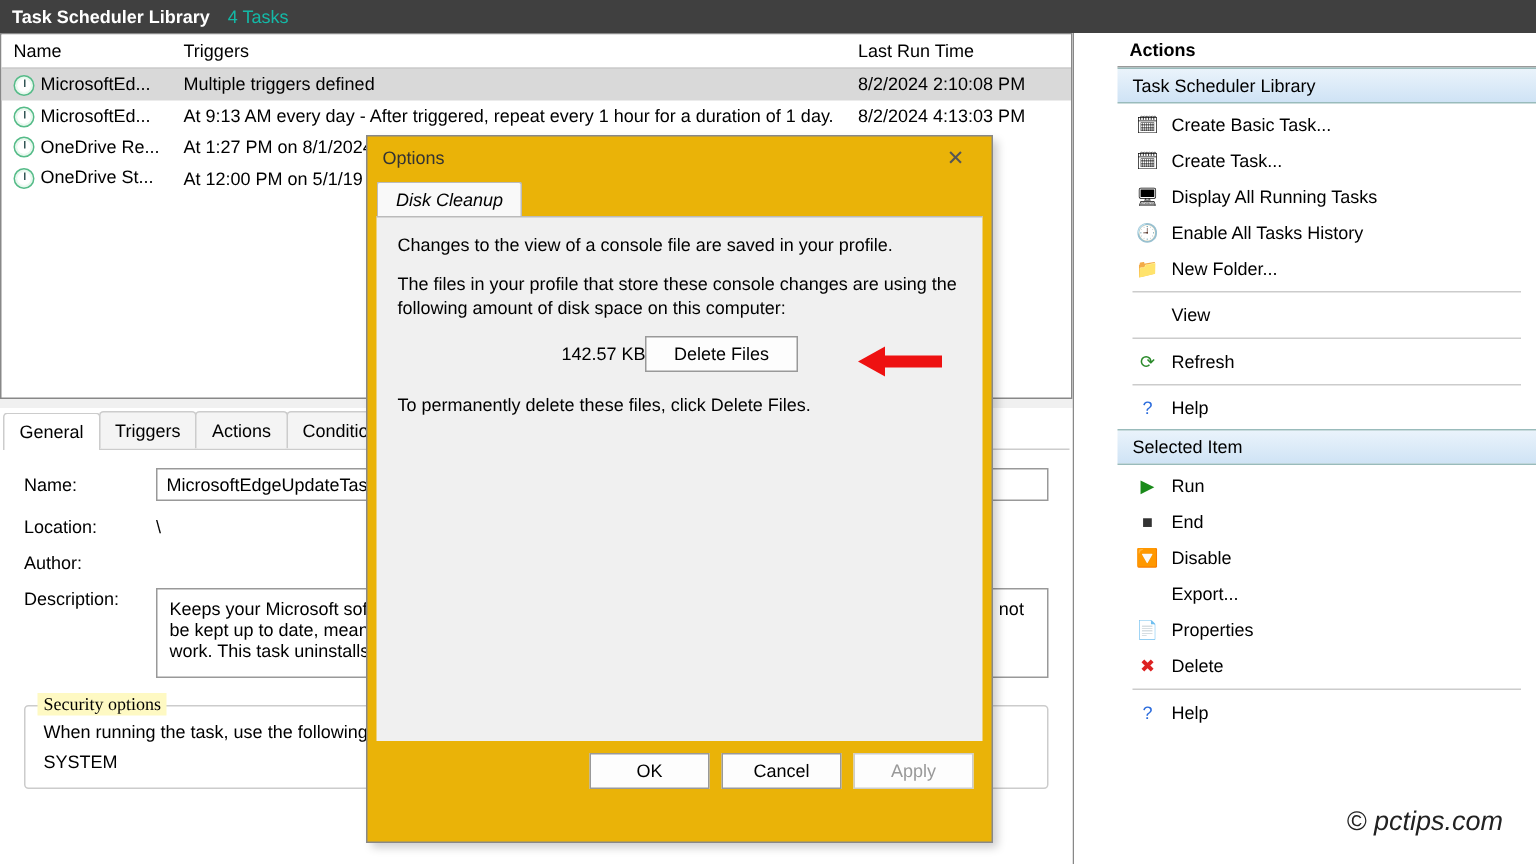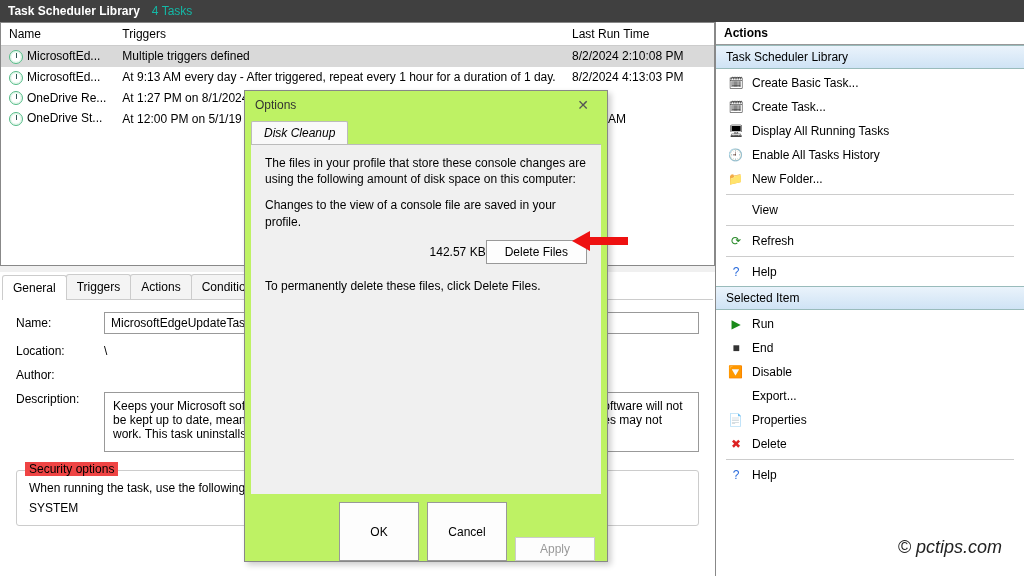"Name" .main { gap: none -> 29px }
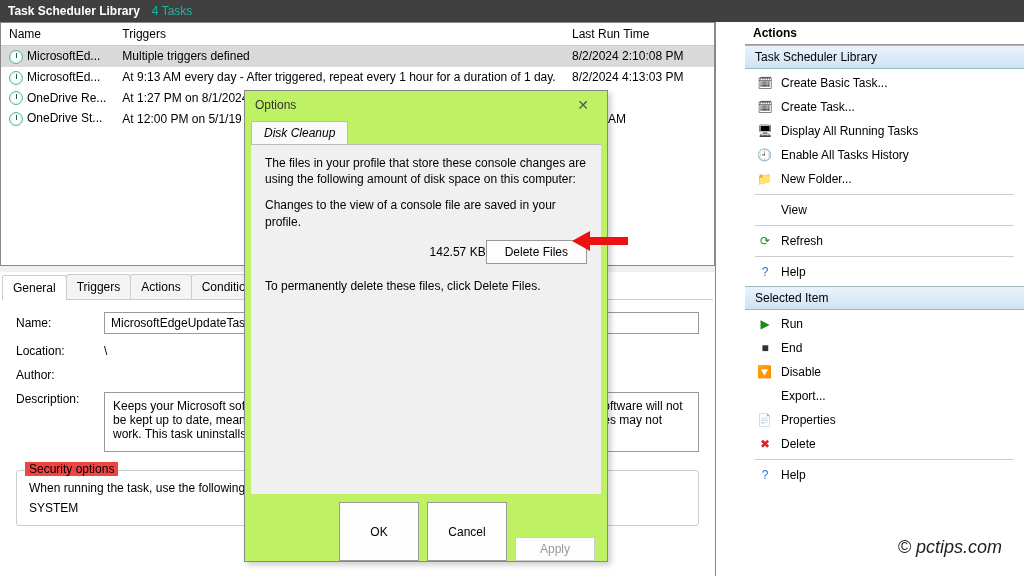"Options" .dialog { background: #bef264 -> #eab308; width: 364px -> 418px }
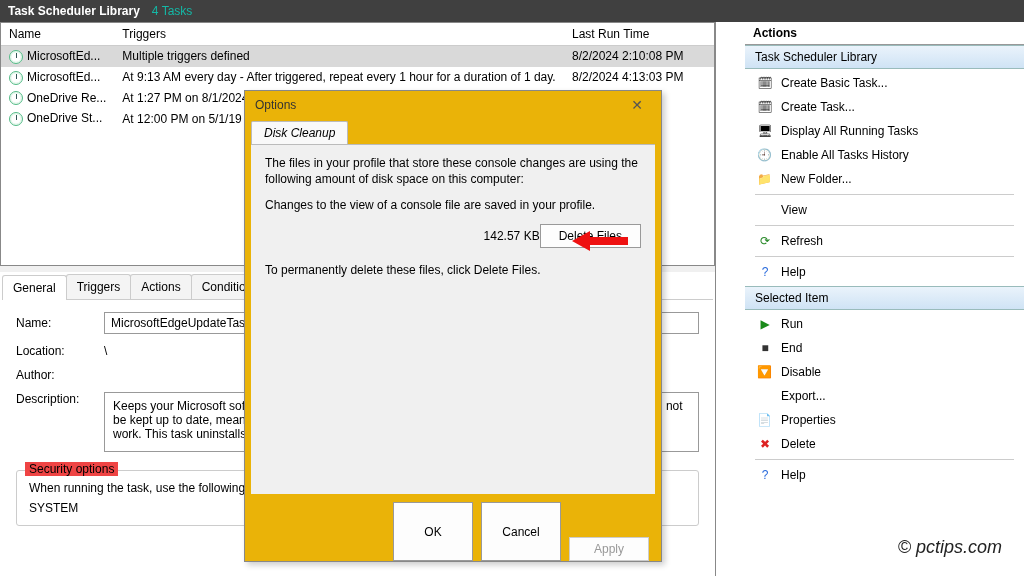"The files in your profile" p { order: before "Changes to the view of" -> after "Changes to the view of" }
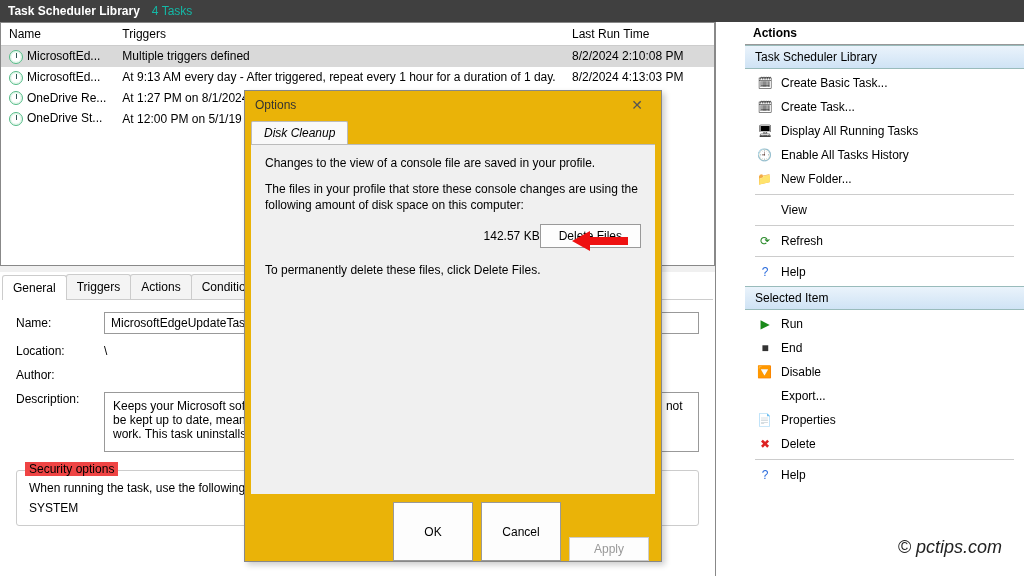"142.57 KB" .size-row { justify-content: flex-end -> center; margin: 6px 0 14px -> 6px 18px 14px }
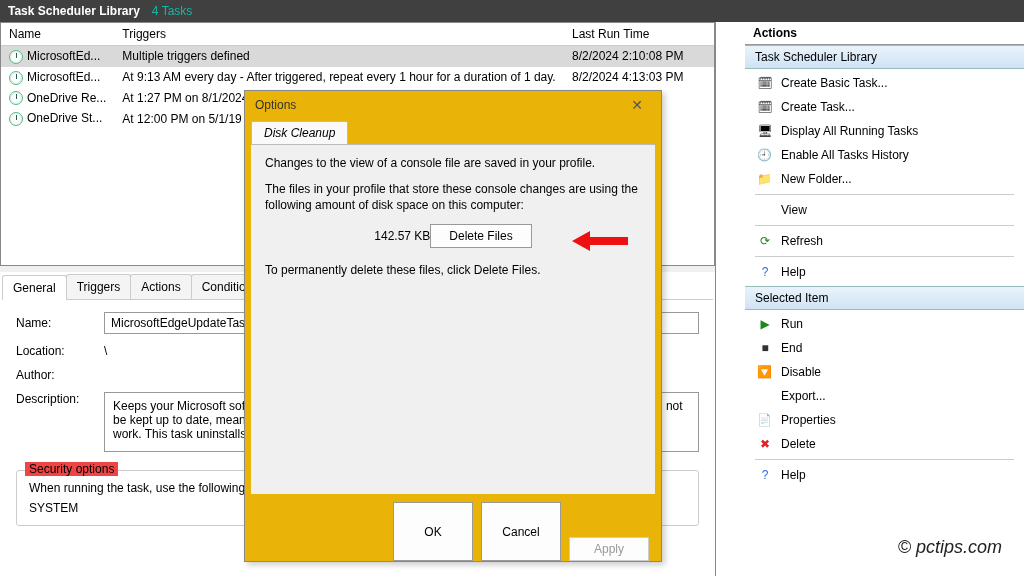"Security options" .security .legend { background: #ef4444 -> #fef9c3; font-family: none -> Liberation Serif, serif }
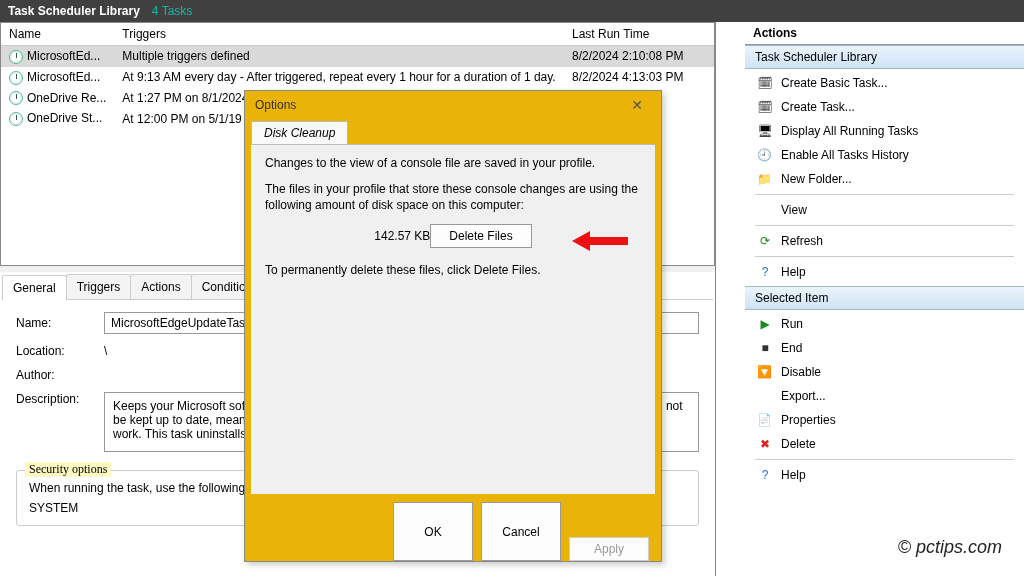"Apply" .btn[disabled] { margin-top: 35px -> none }
